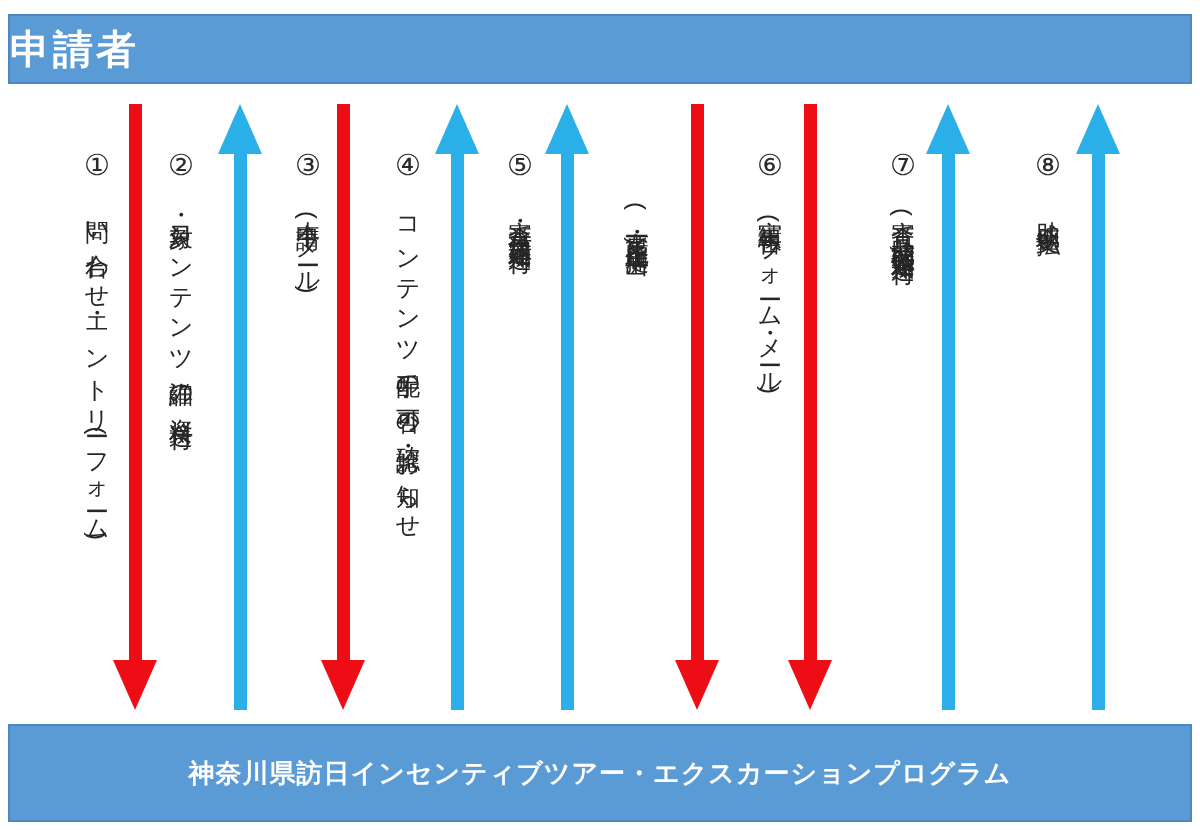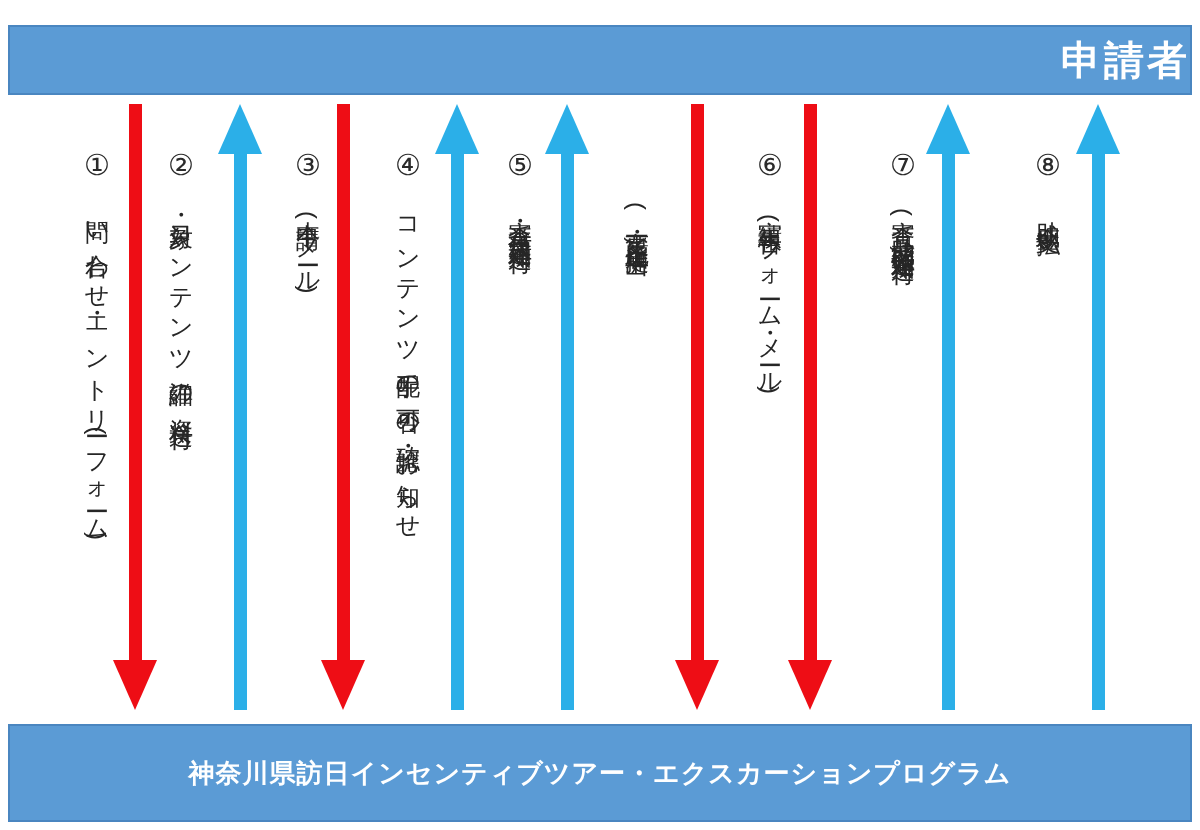"申請者" .bar.top { justify-content: flex-end -> flex-start; padding-left: 32px -> none; top: 25px -> 14px }
